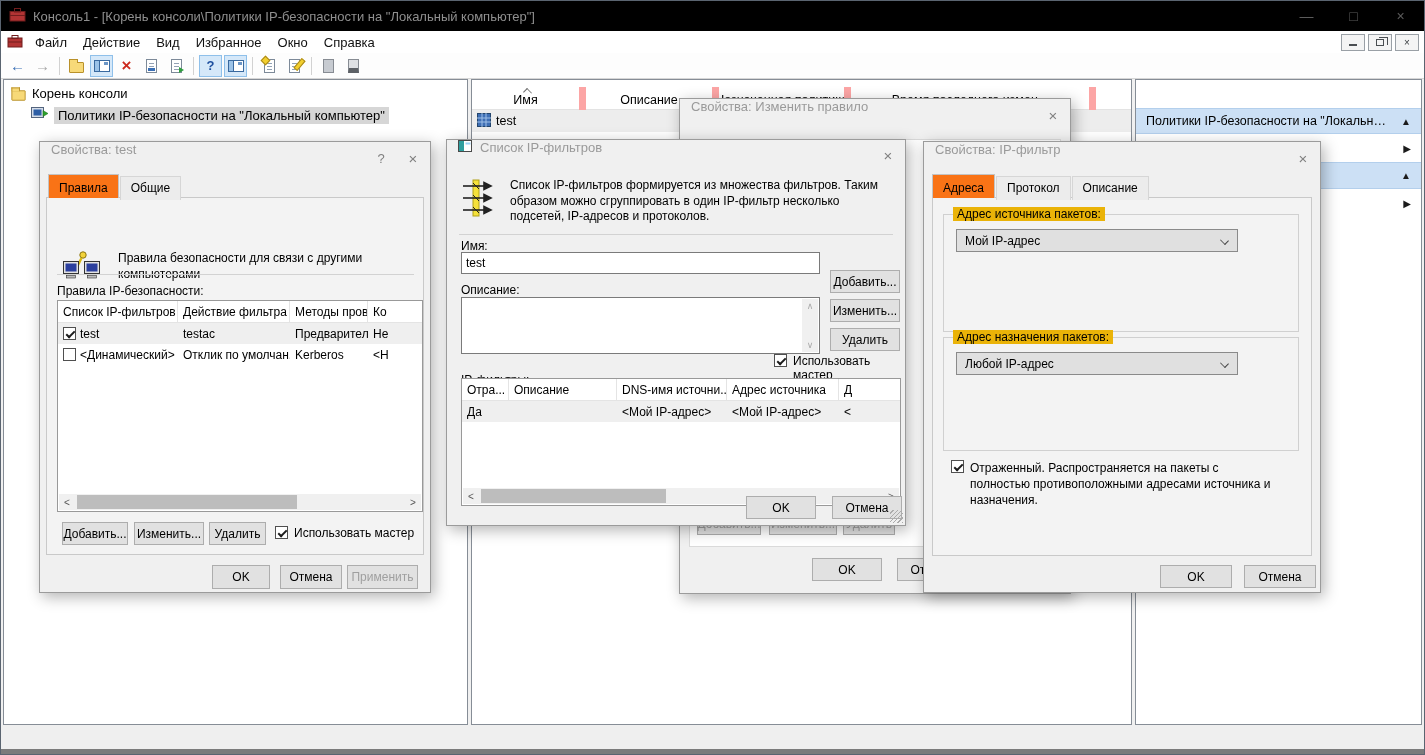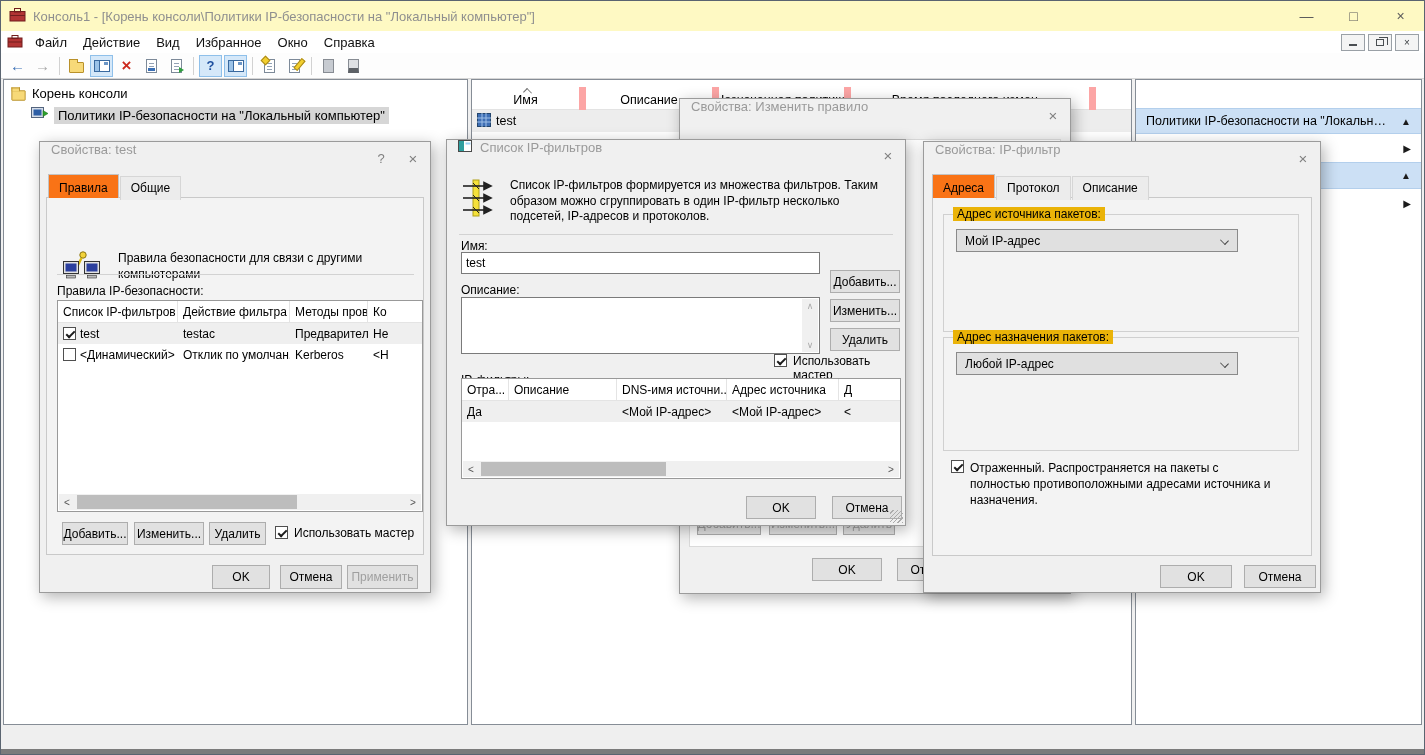"Консоль1 - [Корень консоли\Политики" .titlebar { background: #fef9c3 -> #000000 }
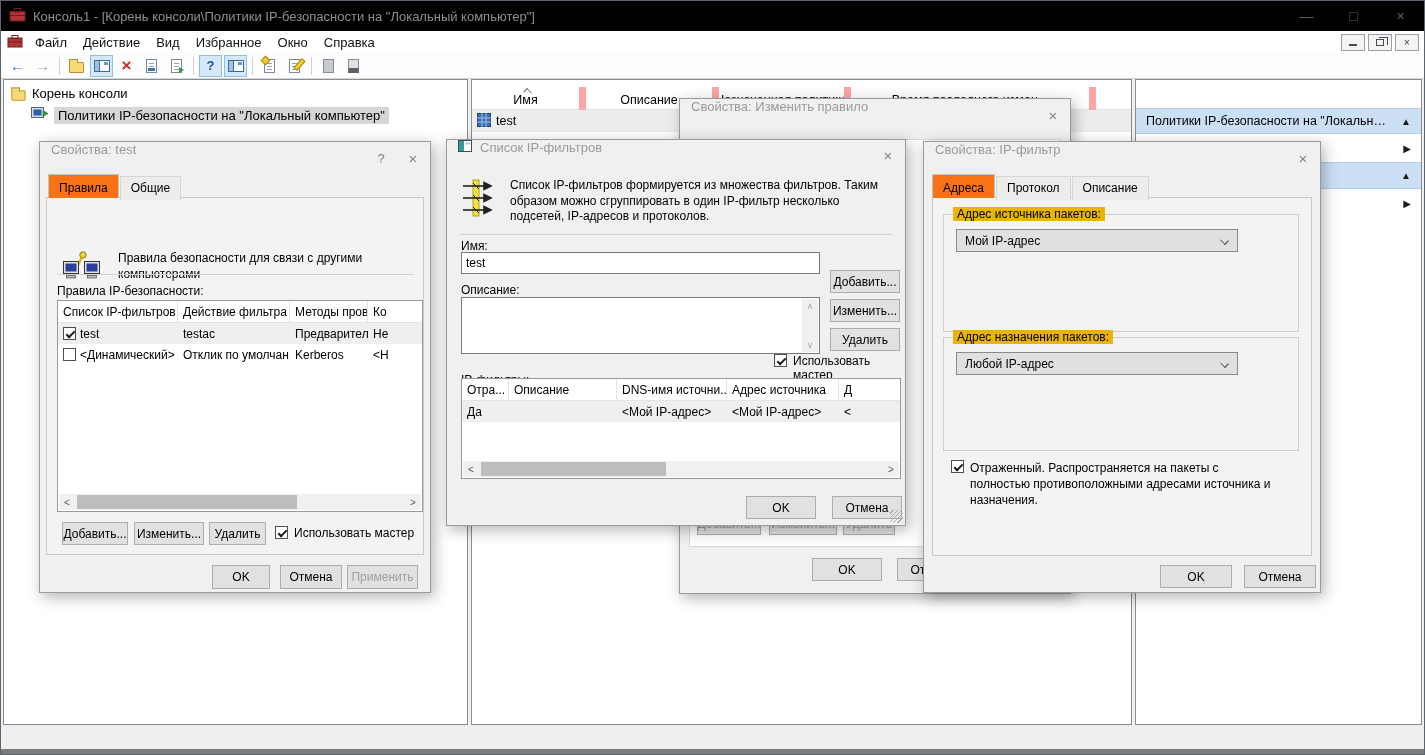"Отра..." .fl-table { height: 101px -> 128px }
